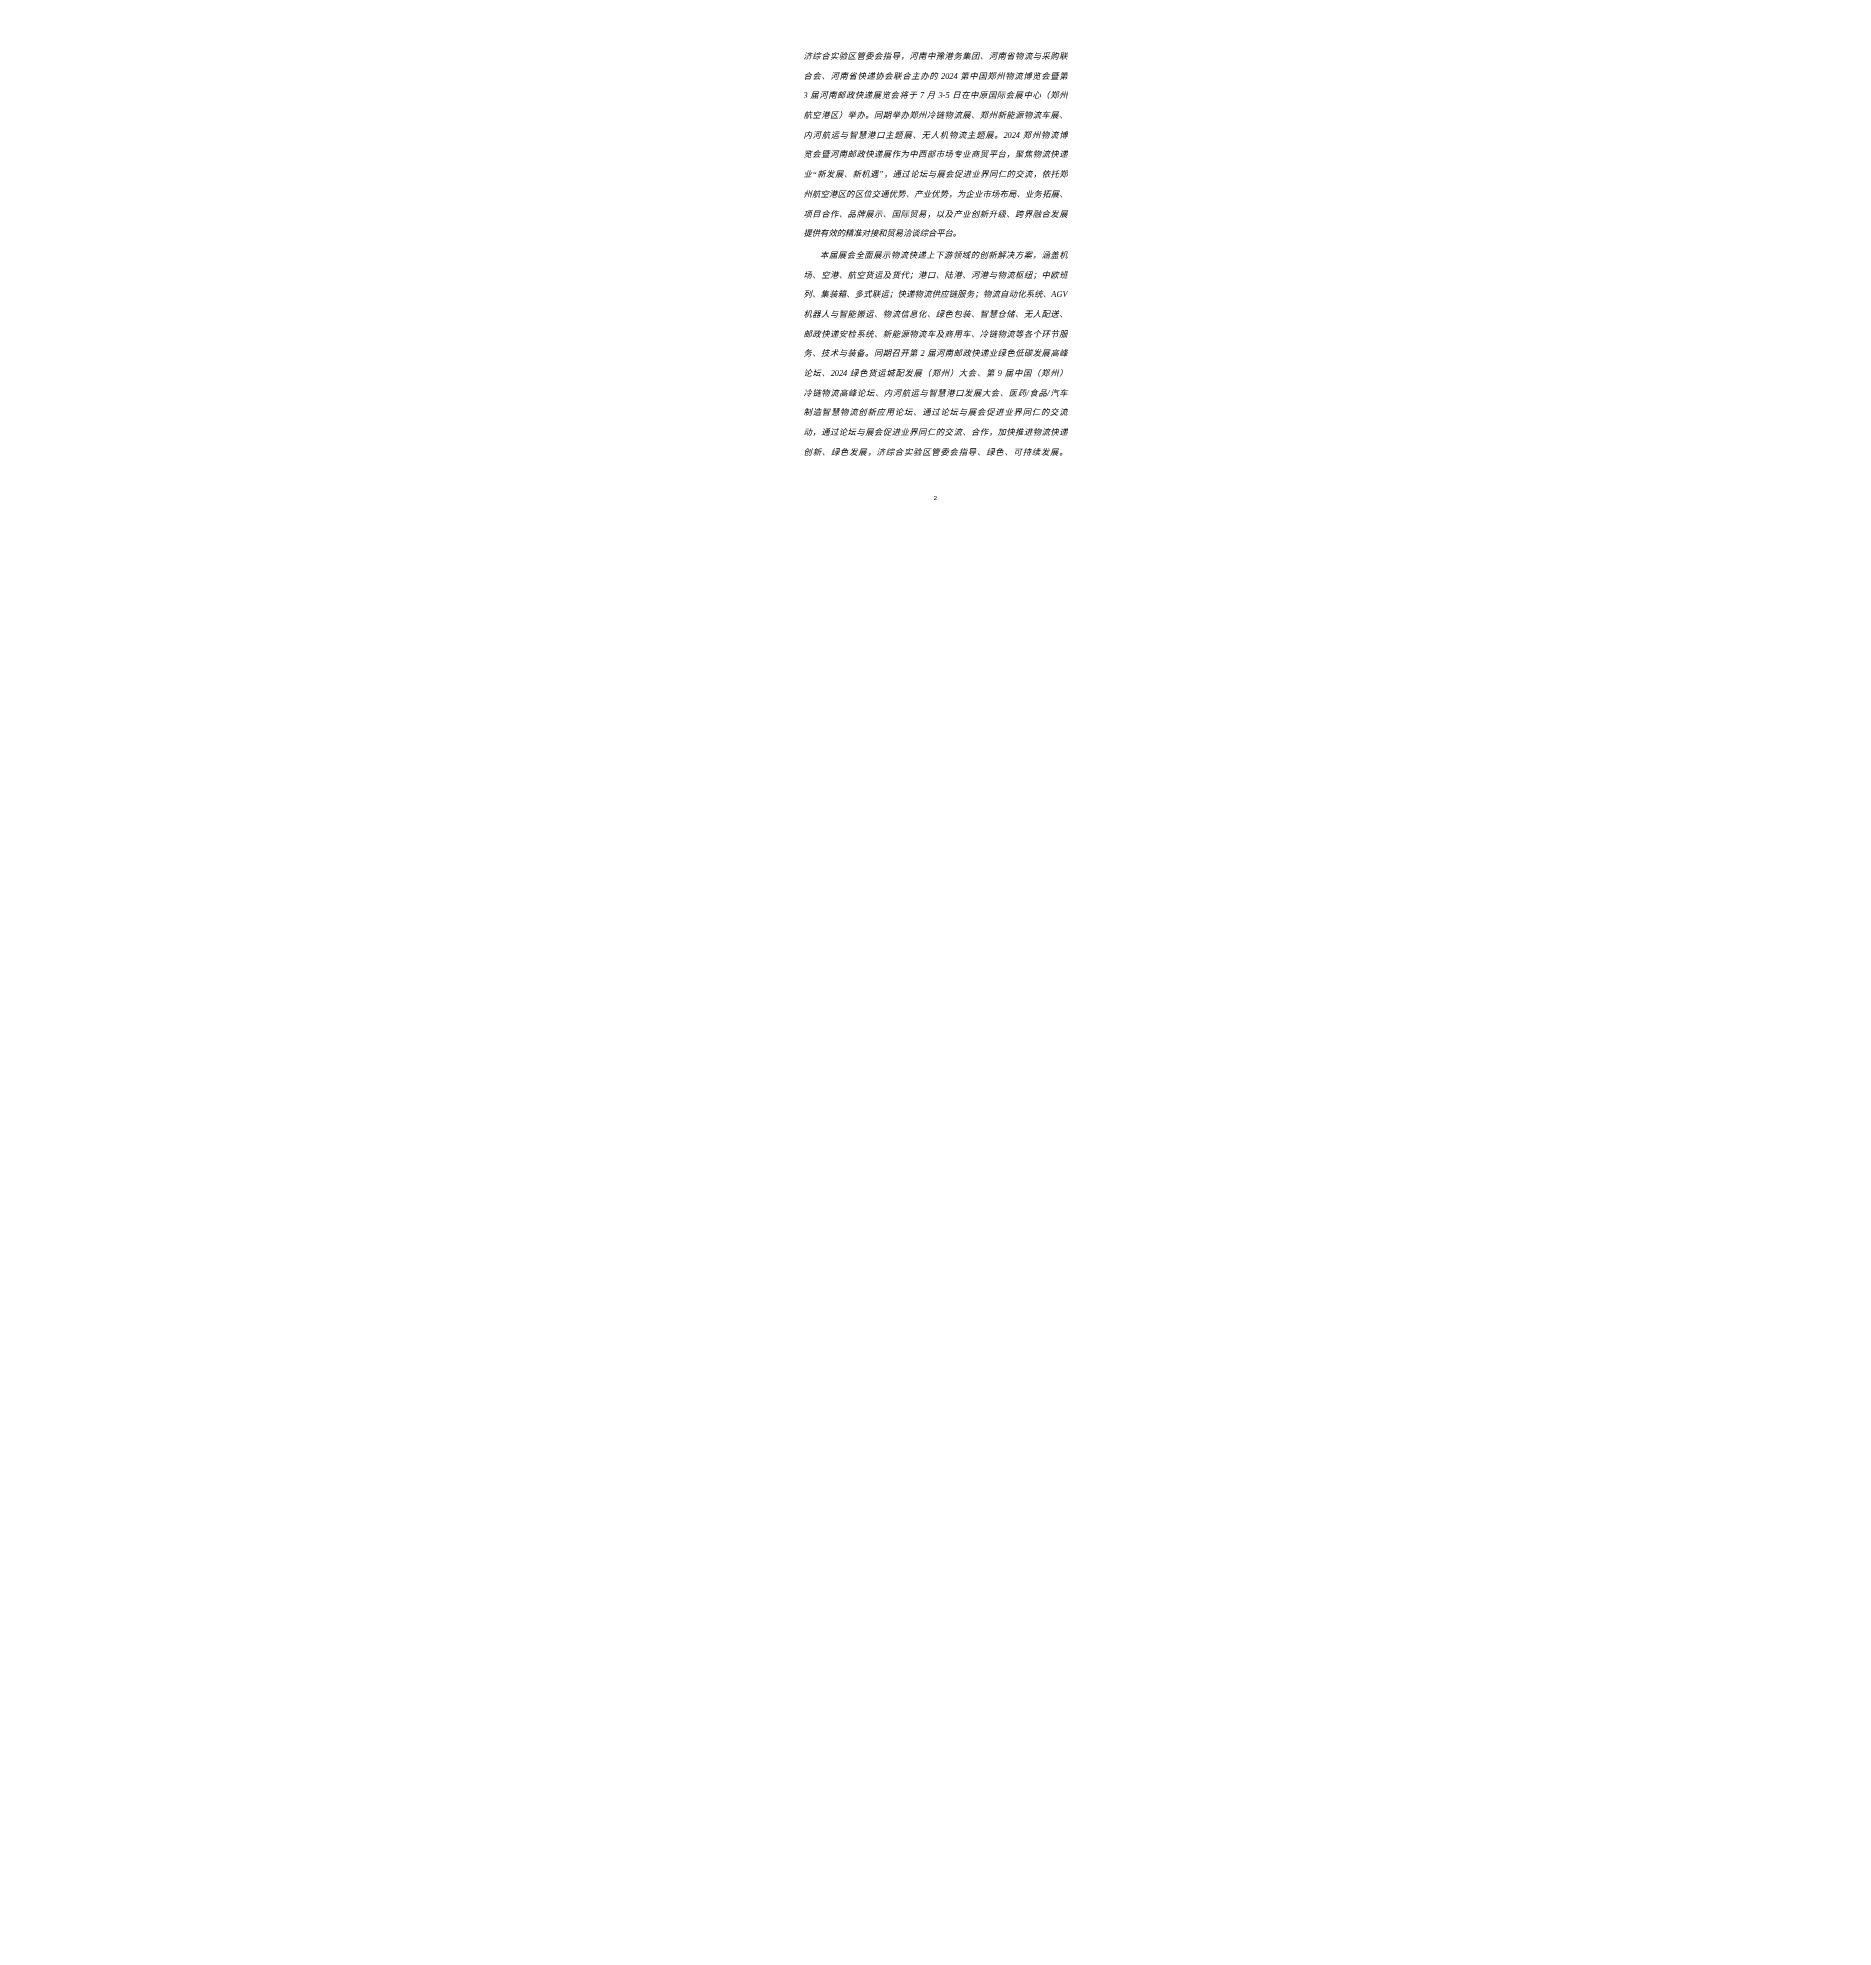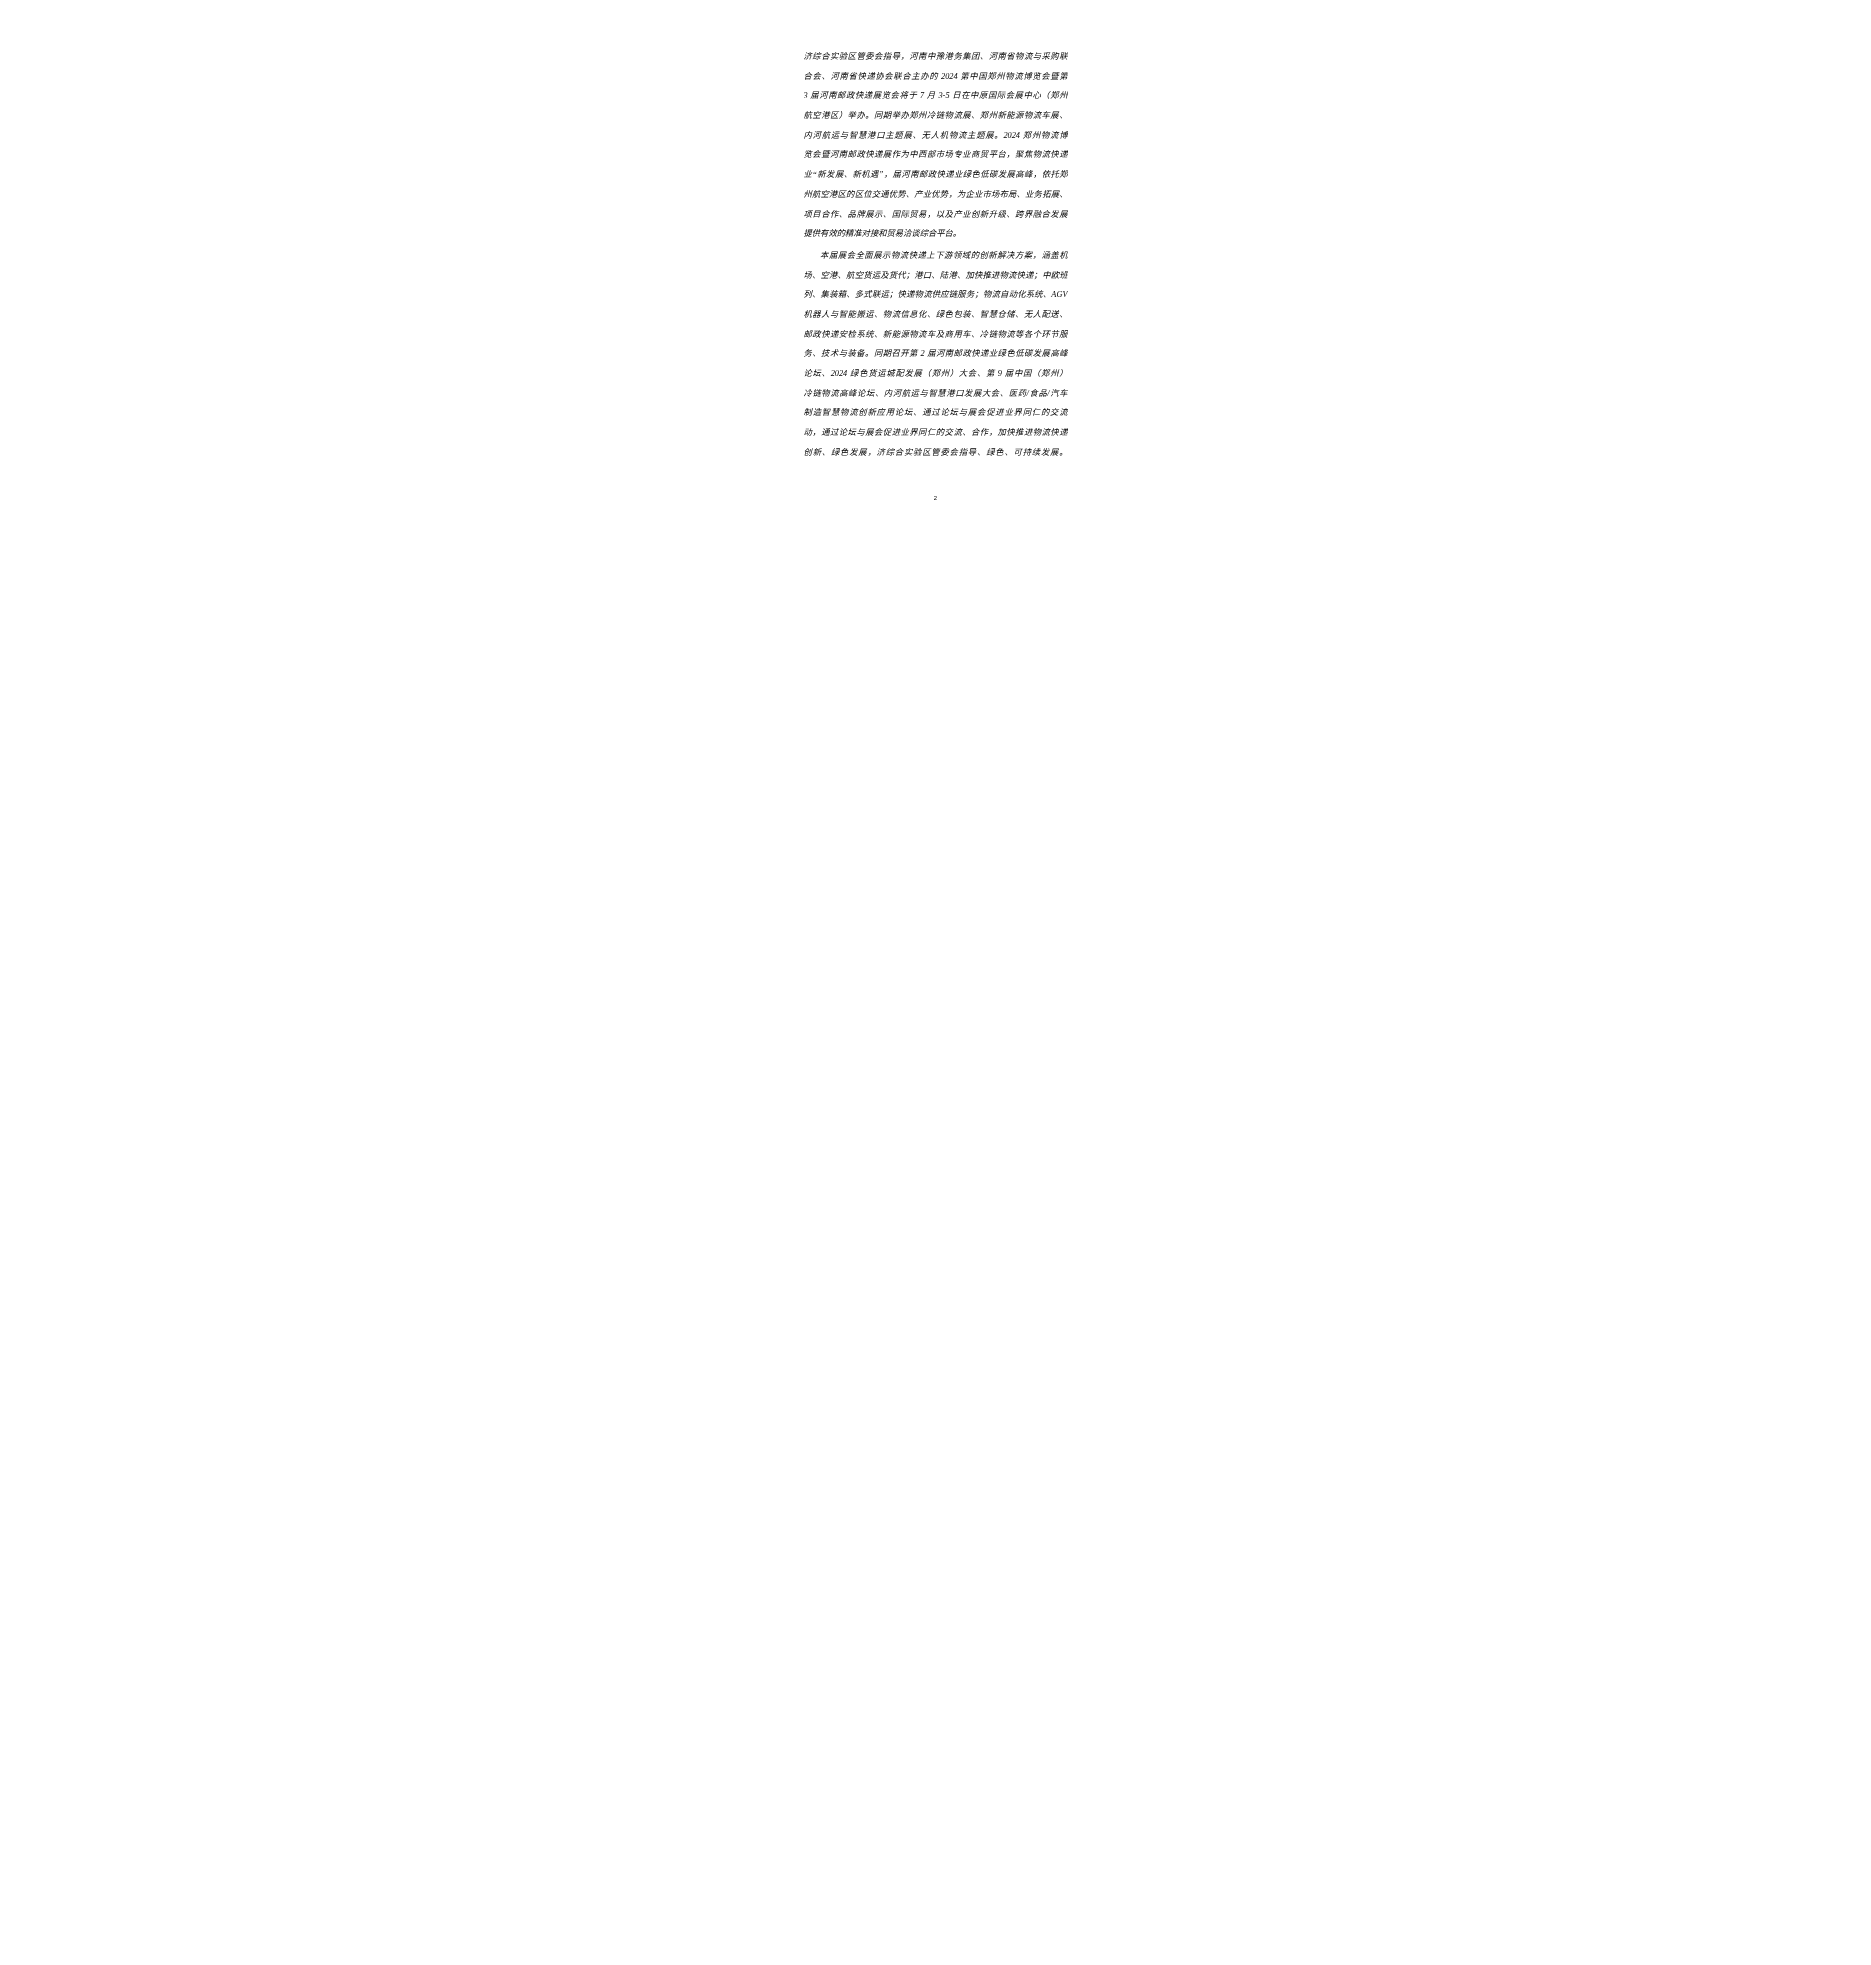"业“新发展、新机遇”，届河南邮政快递业绿色低碳发展高峰，依托郑" div.line { text: 届河南邮政快递业绿色低碳发展高峰 -> 通过论坛与展会促进业界同仁的交流 }
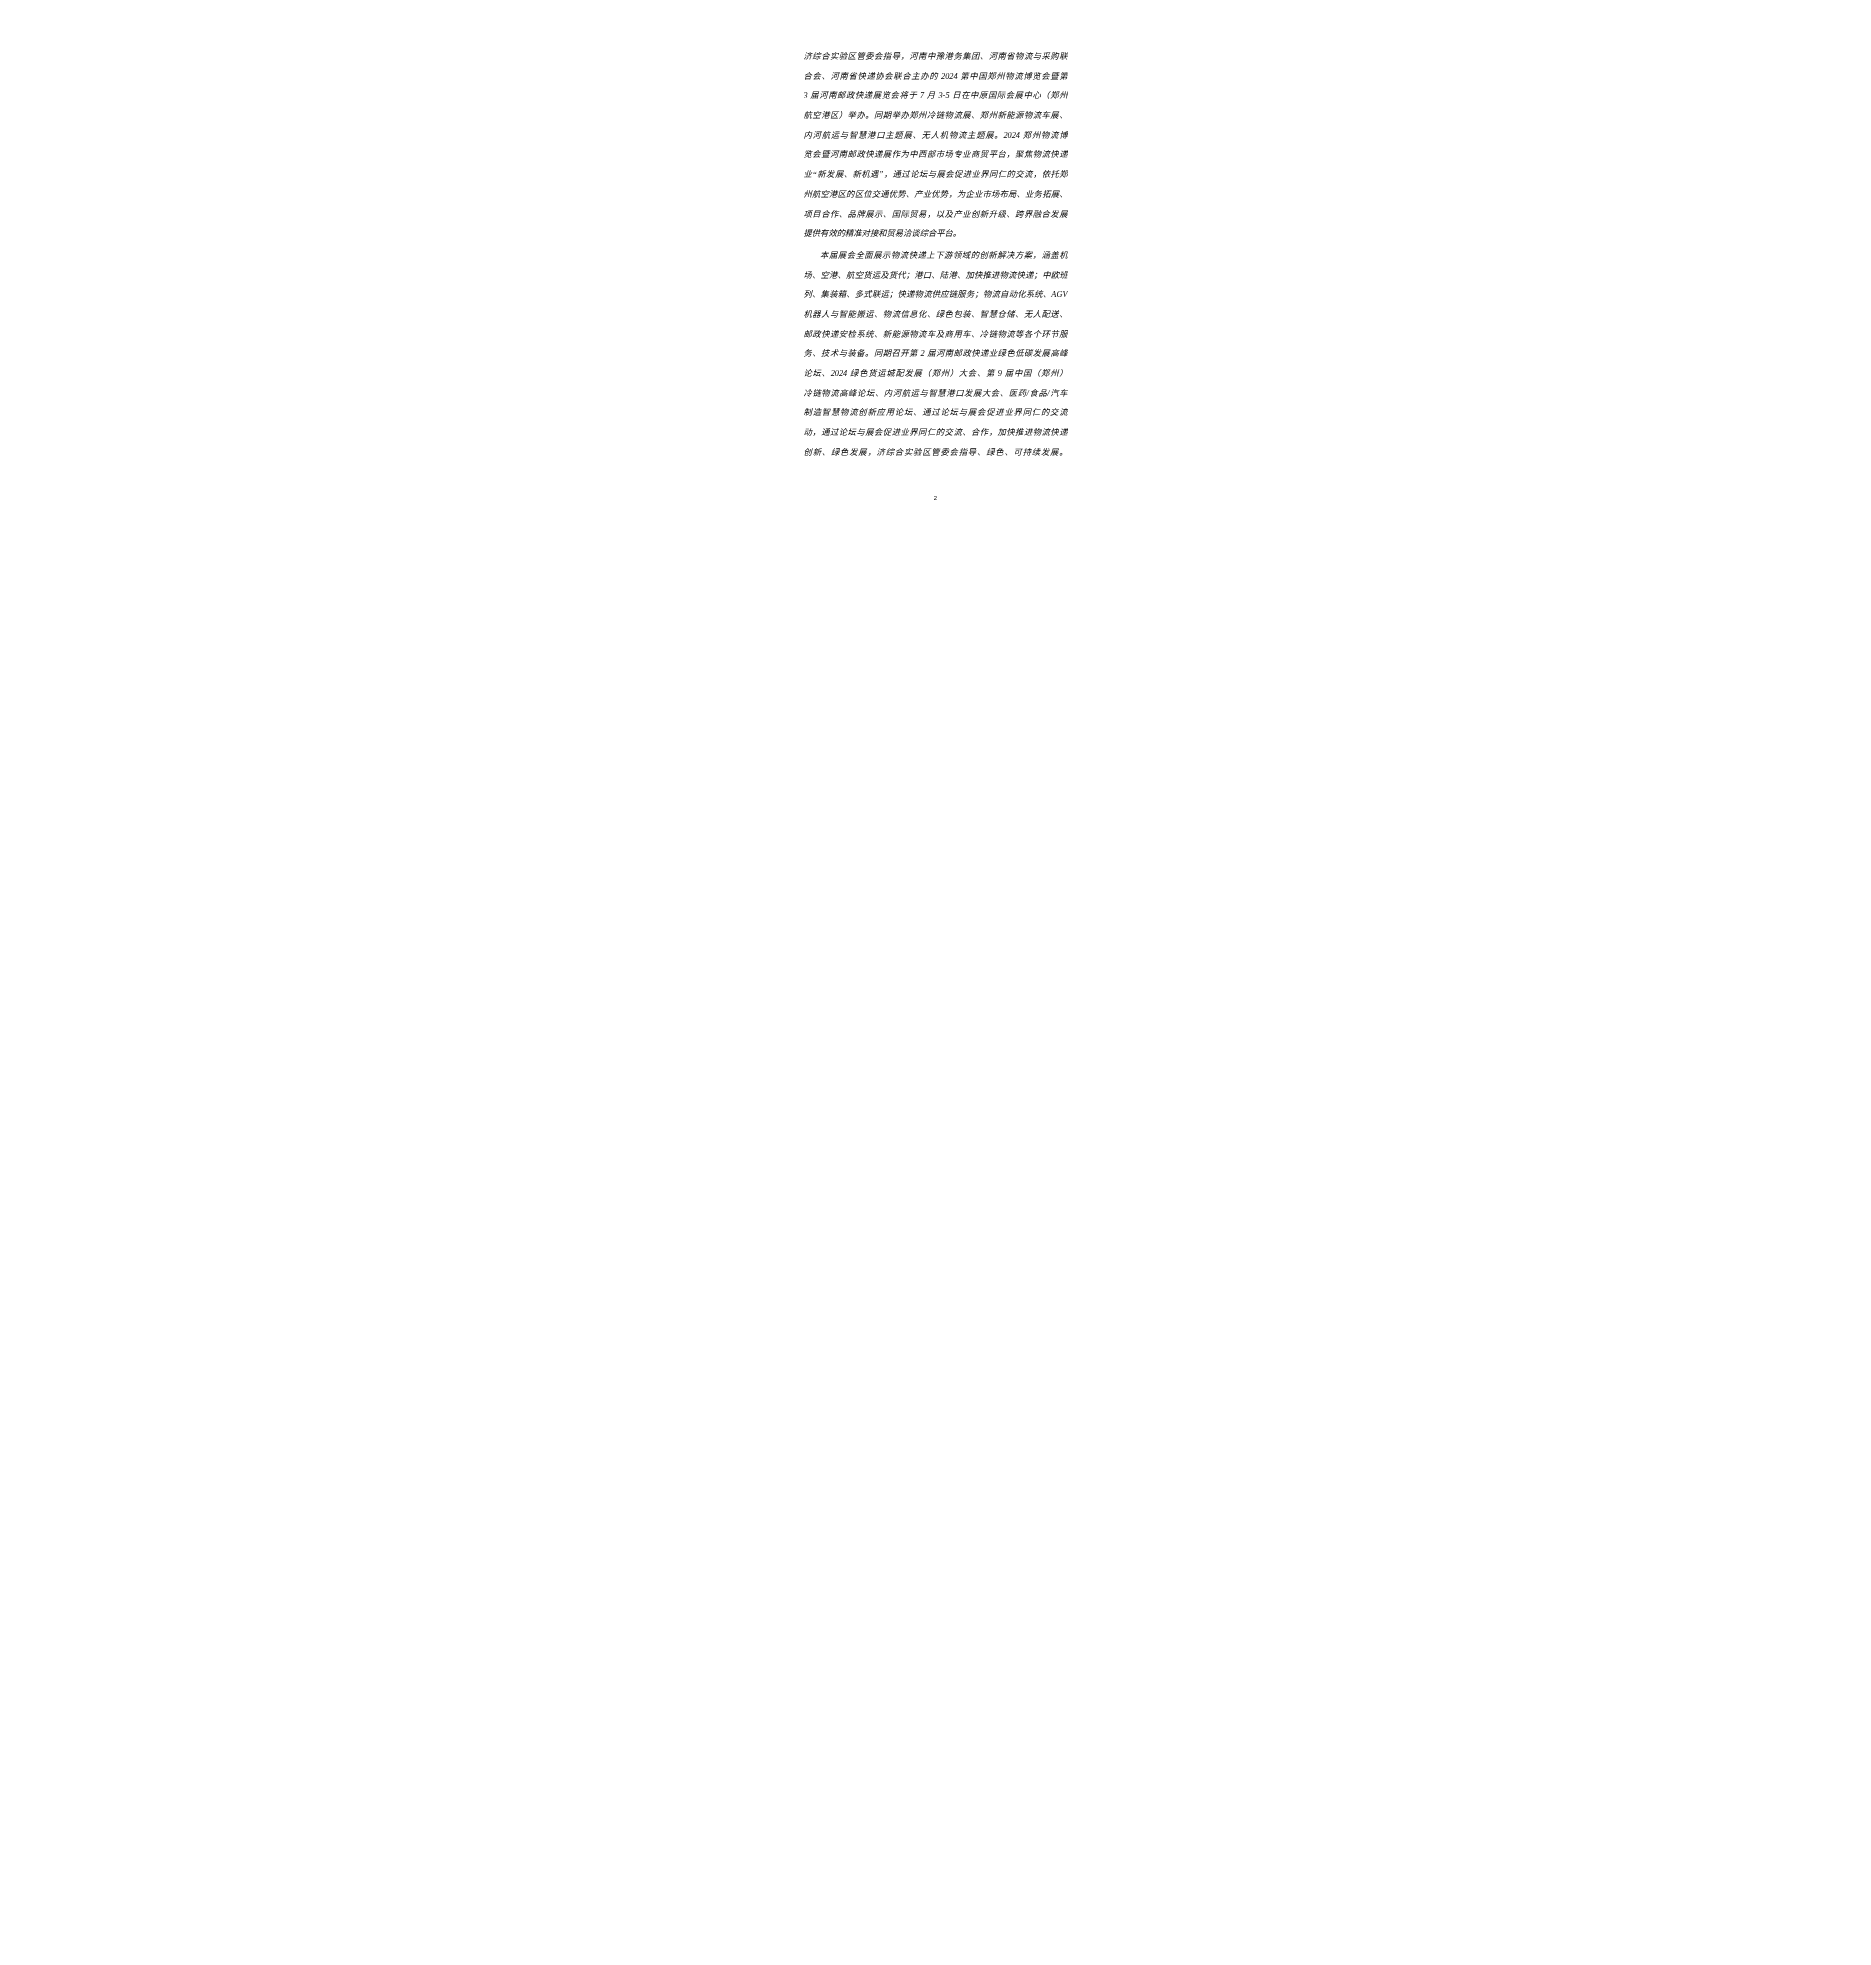"场、空港、航空货运及货代；港口、陆港、加快推进物流快递；中欧班" div.line { text: 加快推进物流快递 -> 河港与物流枢纽 }
